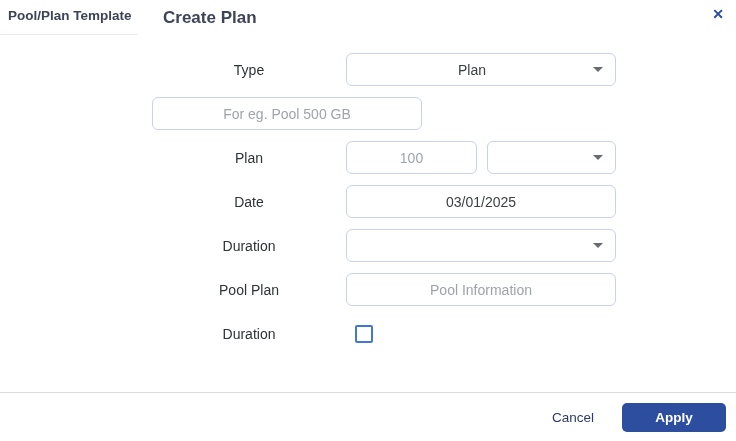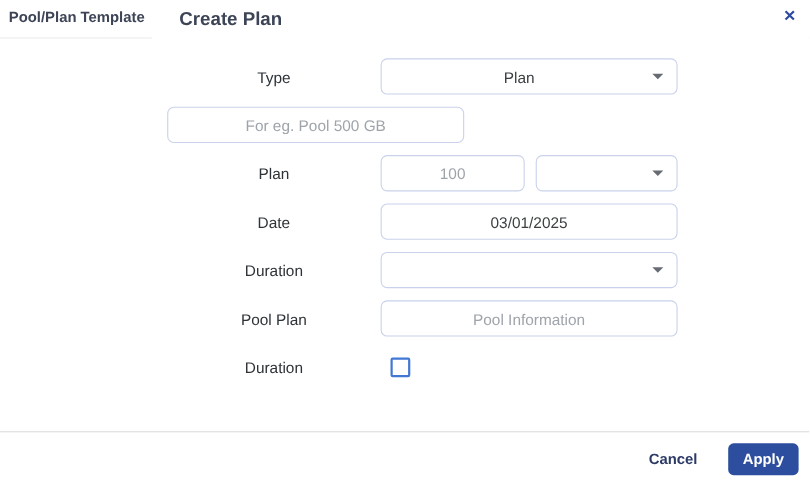"Cancel" .btn-cancel { font-weight: 700 -> 400 }
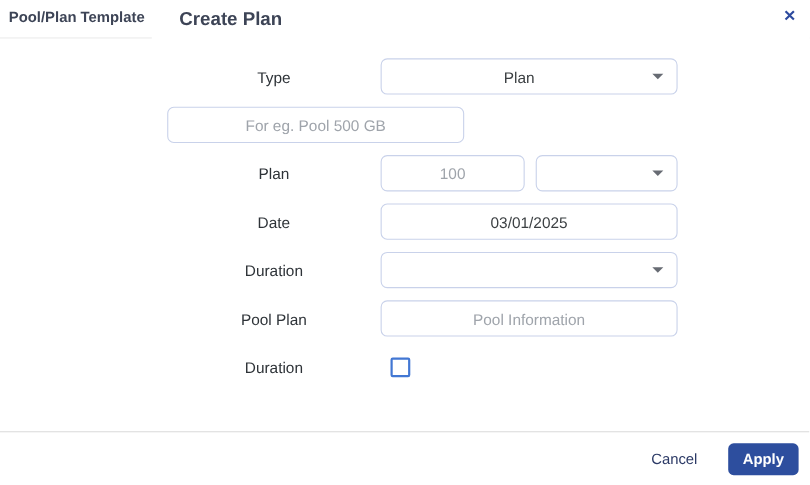"Apply" .btn-apply { width: 64px -> 104px }
